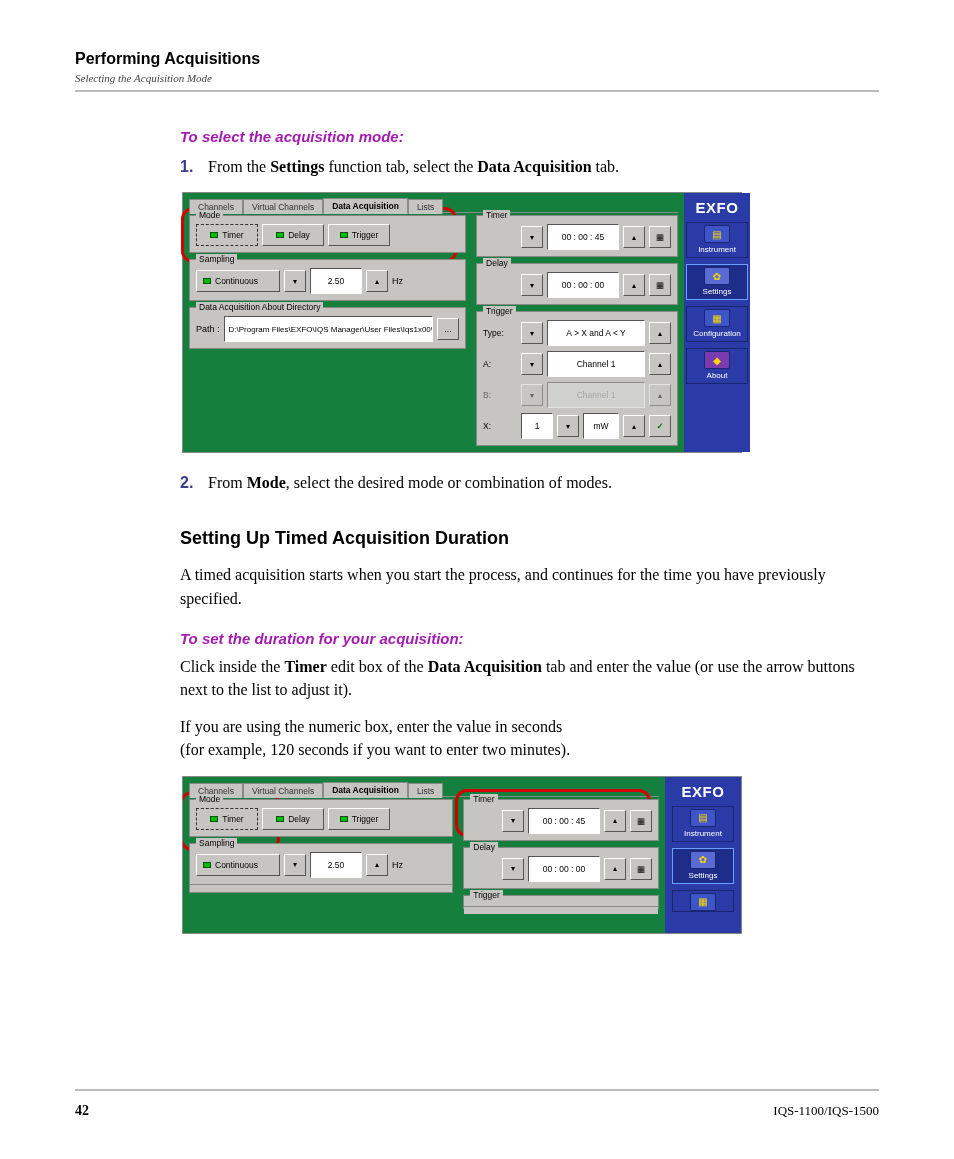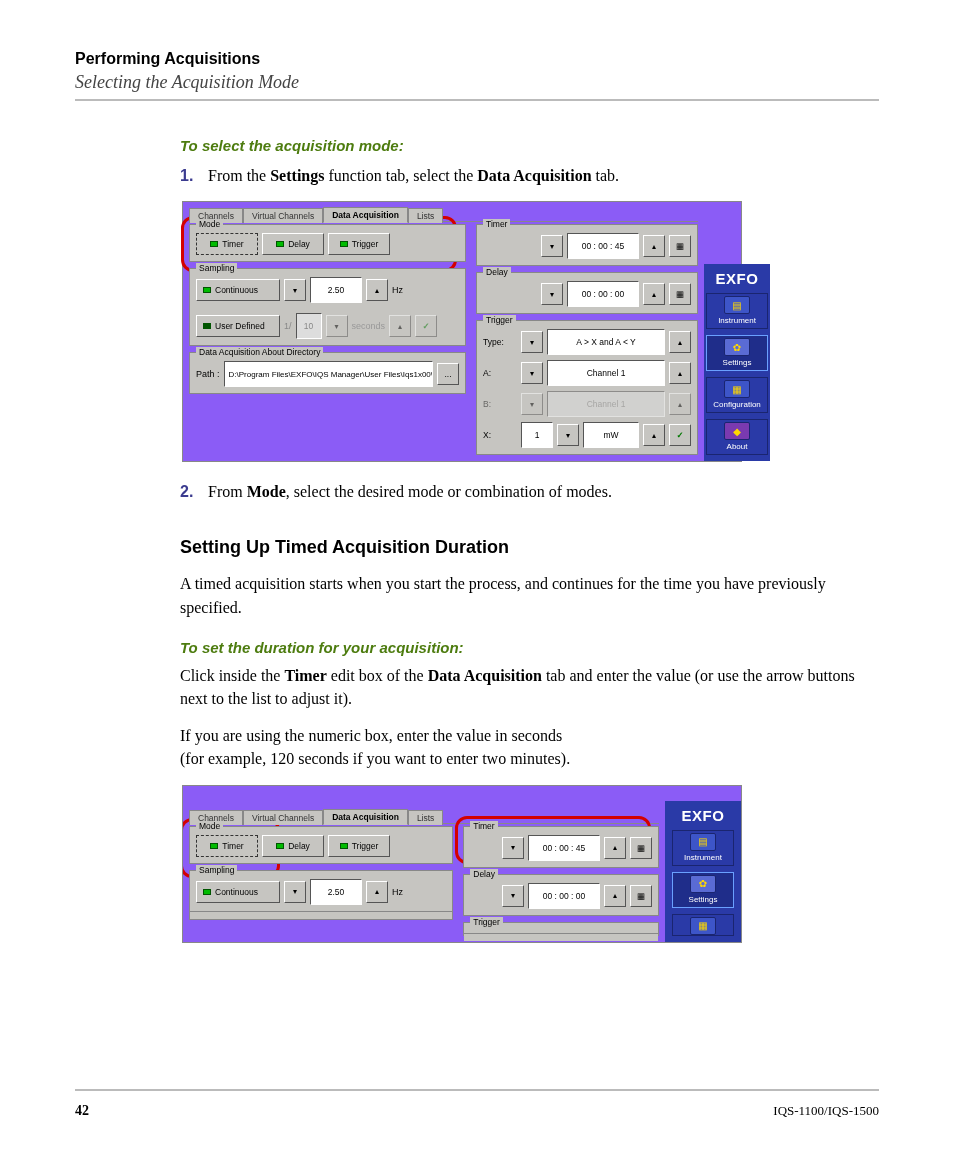"Selecting the Acquisition Mode" .header-sub { font-size: 18px -> 11px }
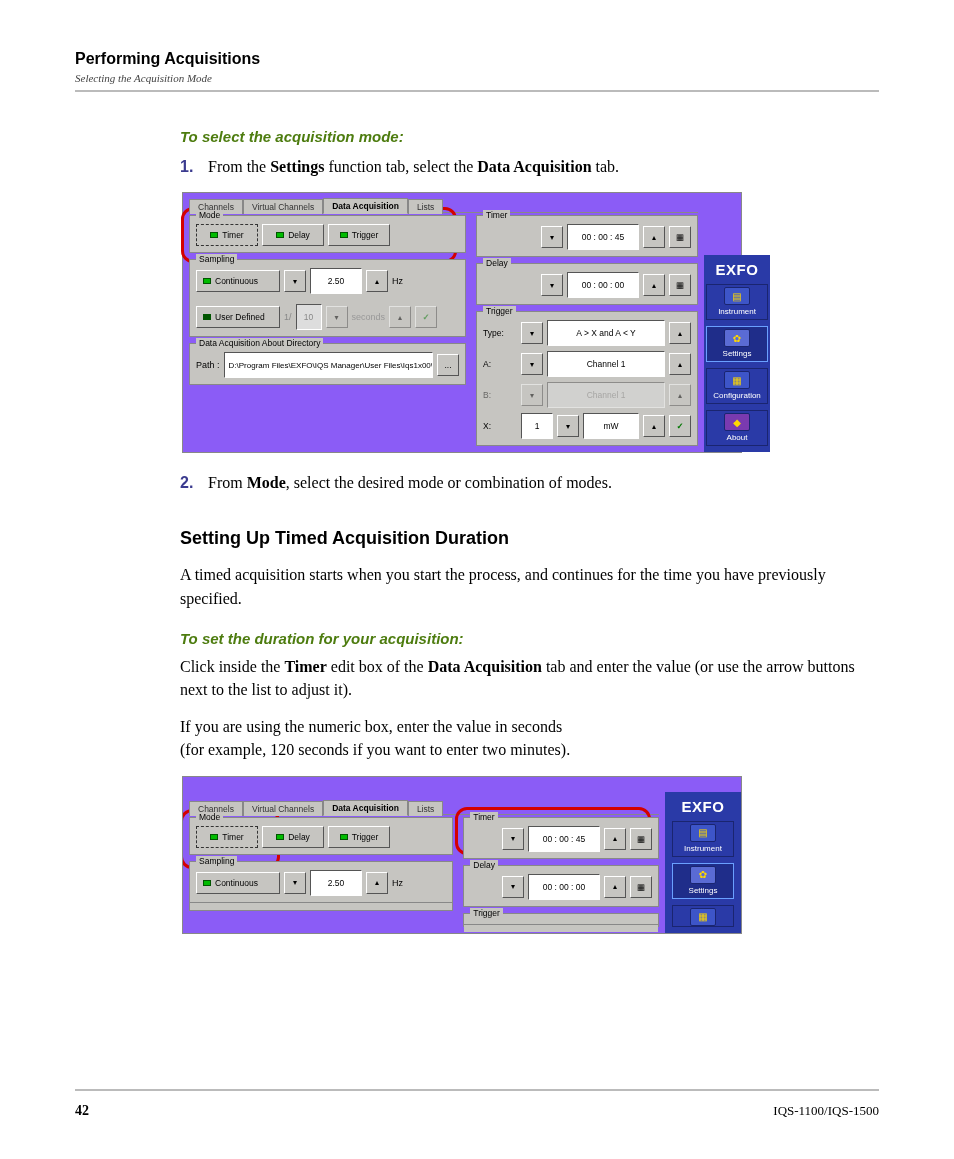"To select the acquisition mode:" .proc-title { color: #4d7c0f -> #a21caf }
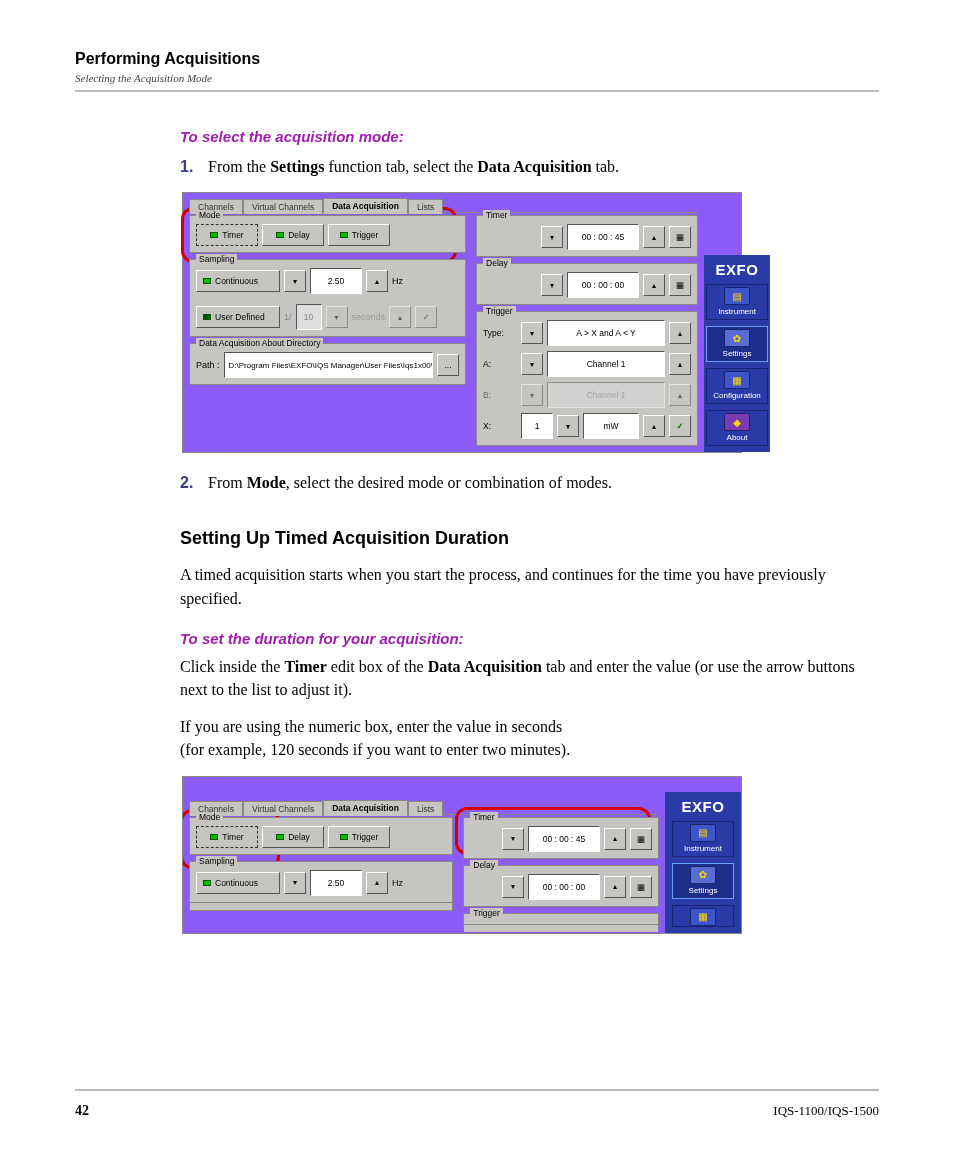"Channels" .shot { align-items: flex-end -> none; background: #8b5cf6 -> #15803d }
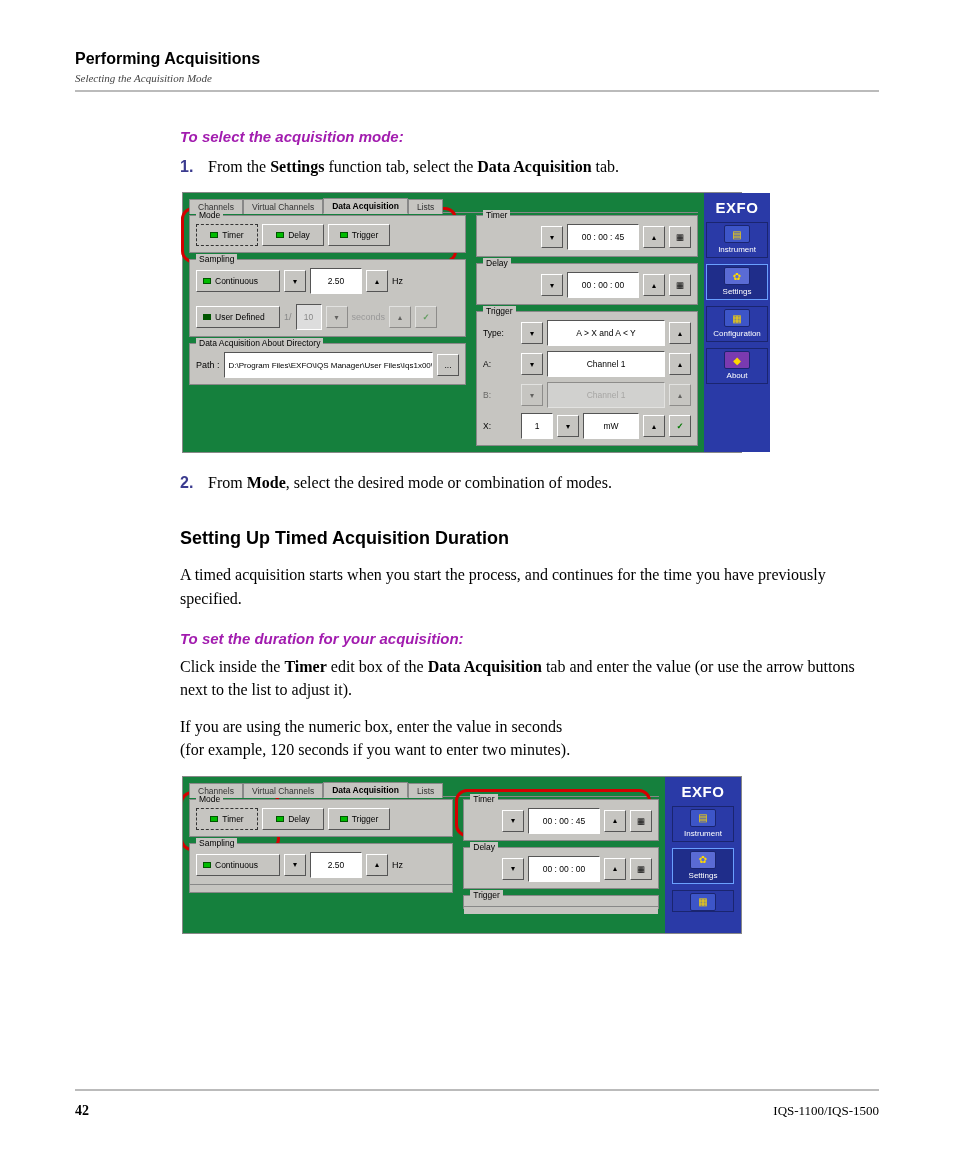"User Defined" div.row { html: <div> <div> <span></span> <span>User Defined</span> </div> <span>1/</span> <div>10</div> <div></div> <span>seconds</span> <div></div> <div></div> </div> -> none }
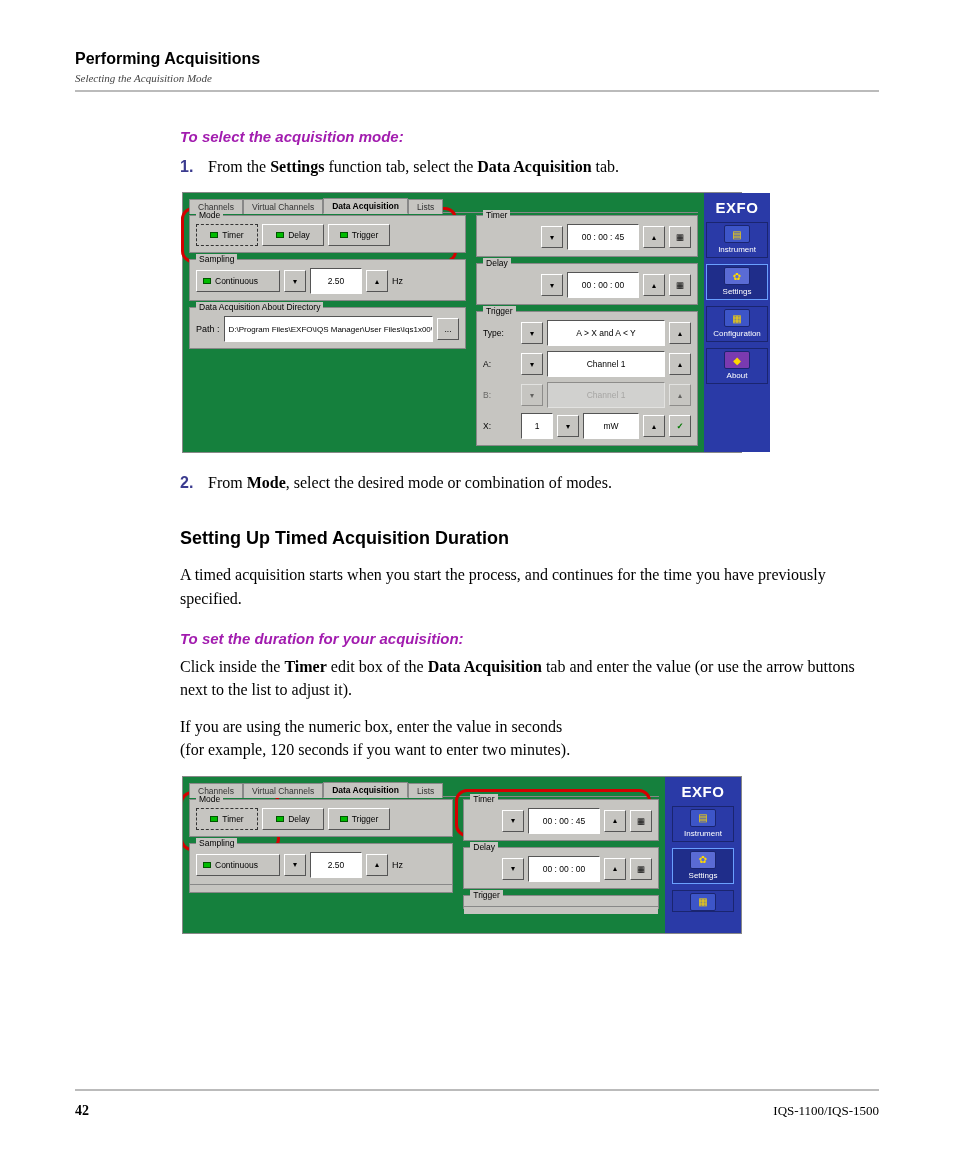"mW" div.fld { width: 56px -> 36px }
